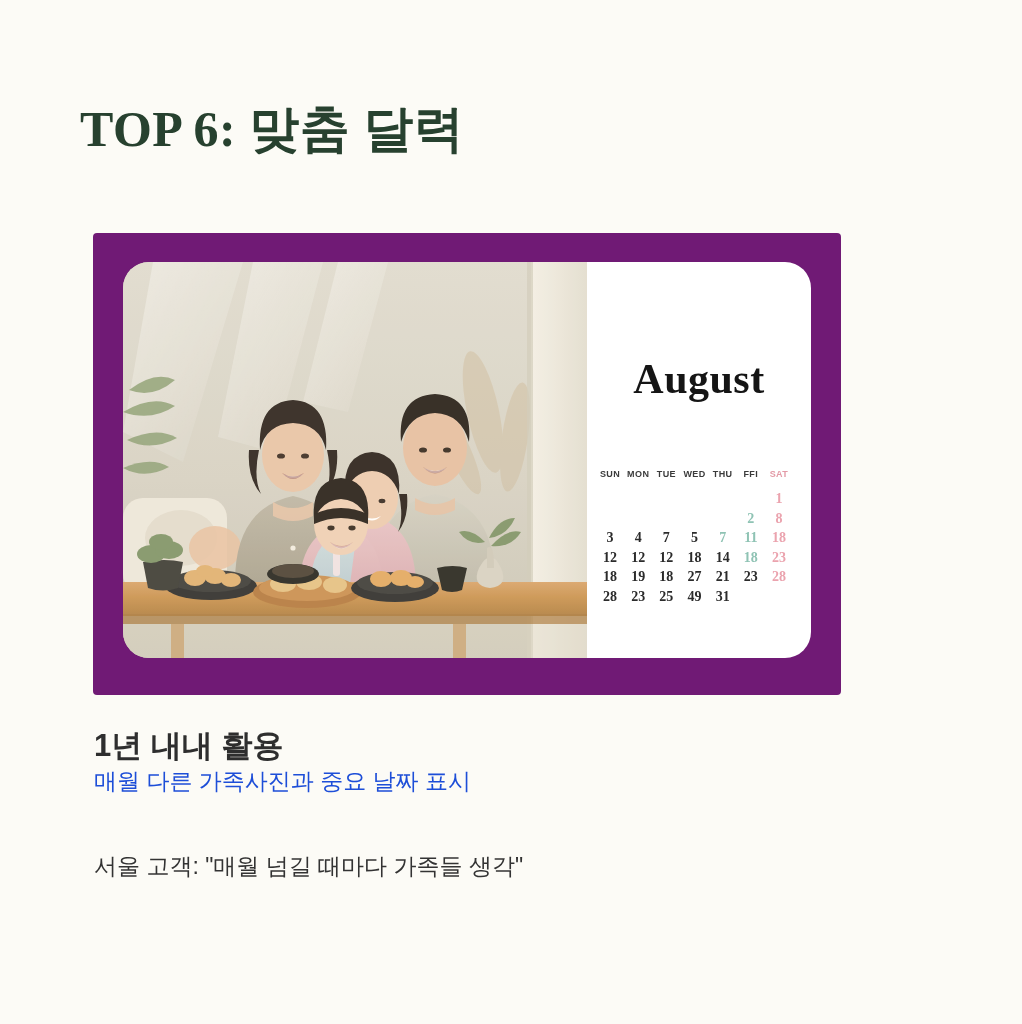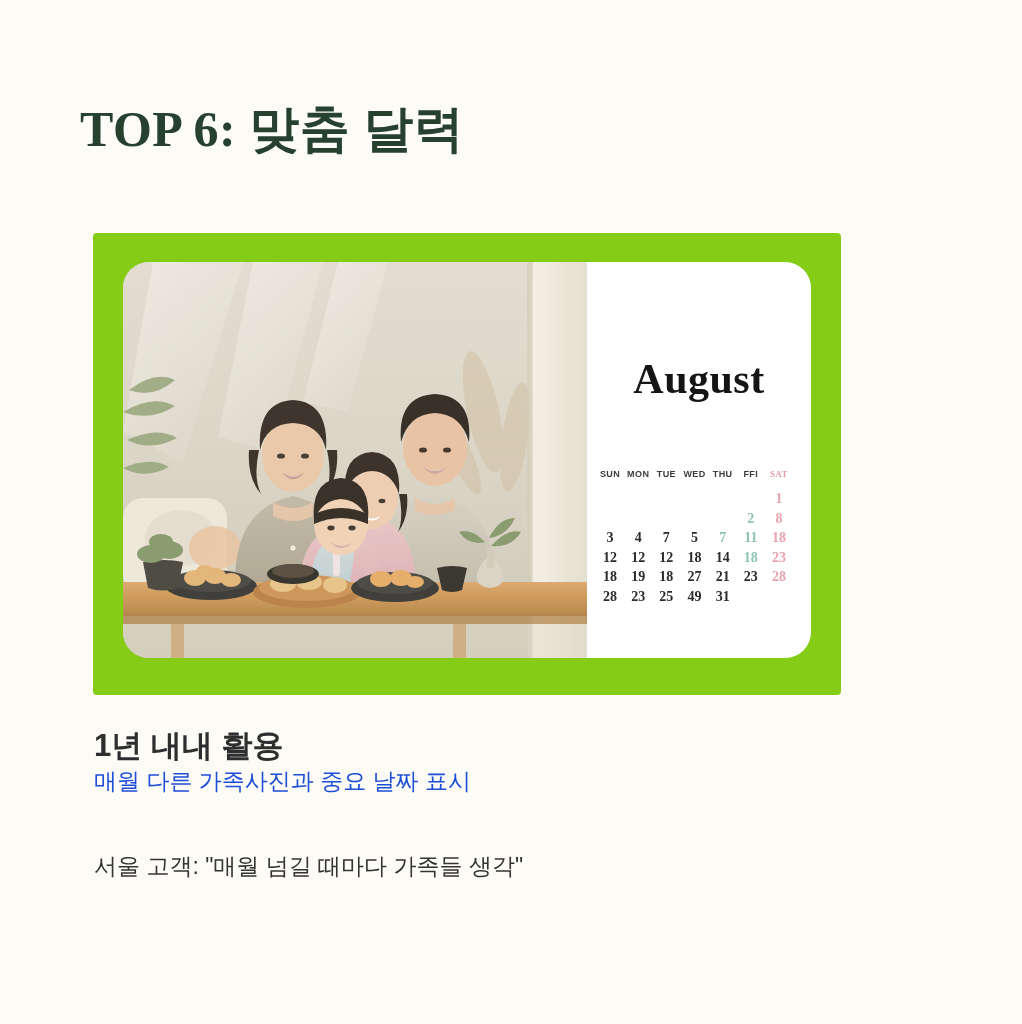"August" .frame { background: #84cc16 -> #701a75 }
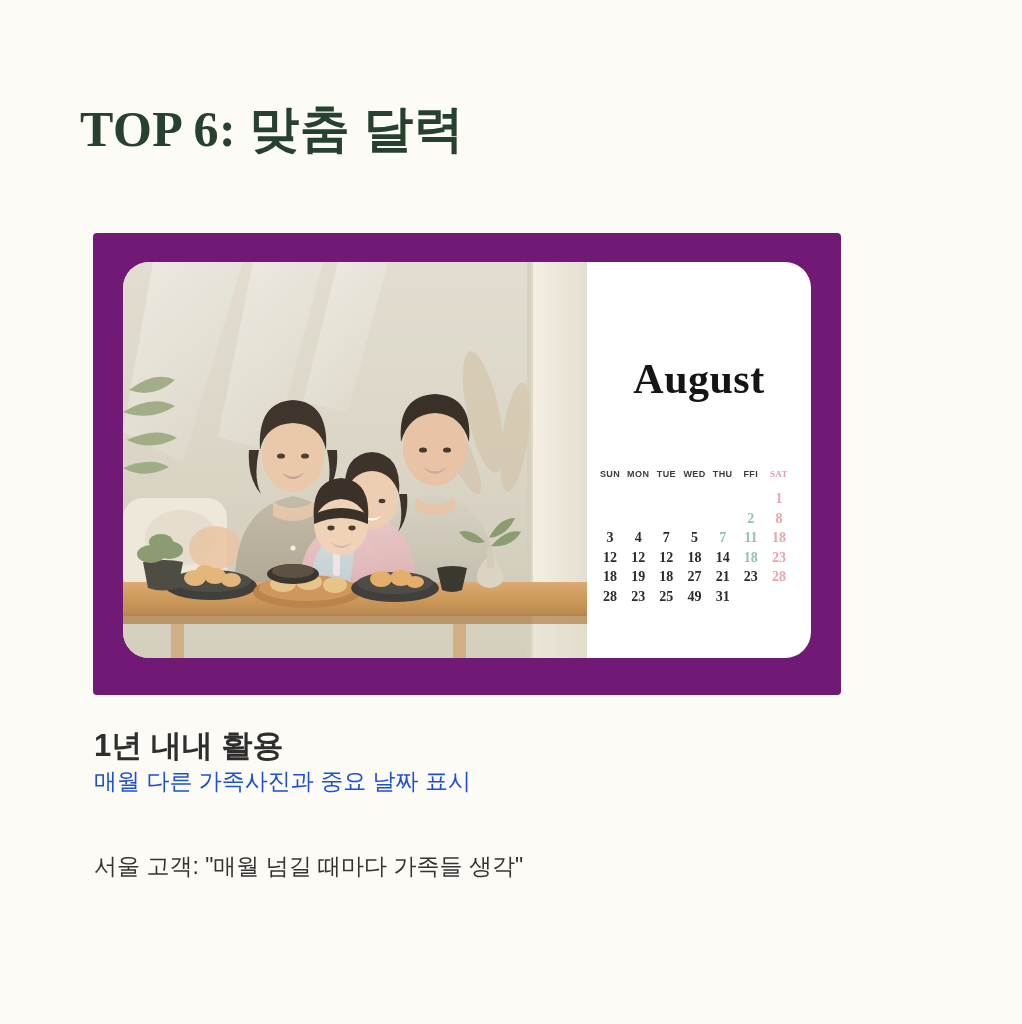"SAT" .cal-dow.sat { font-family: Liberation Serif, serif -> none }
